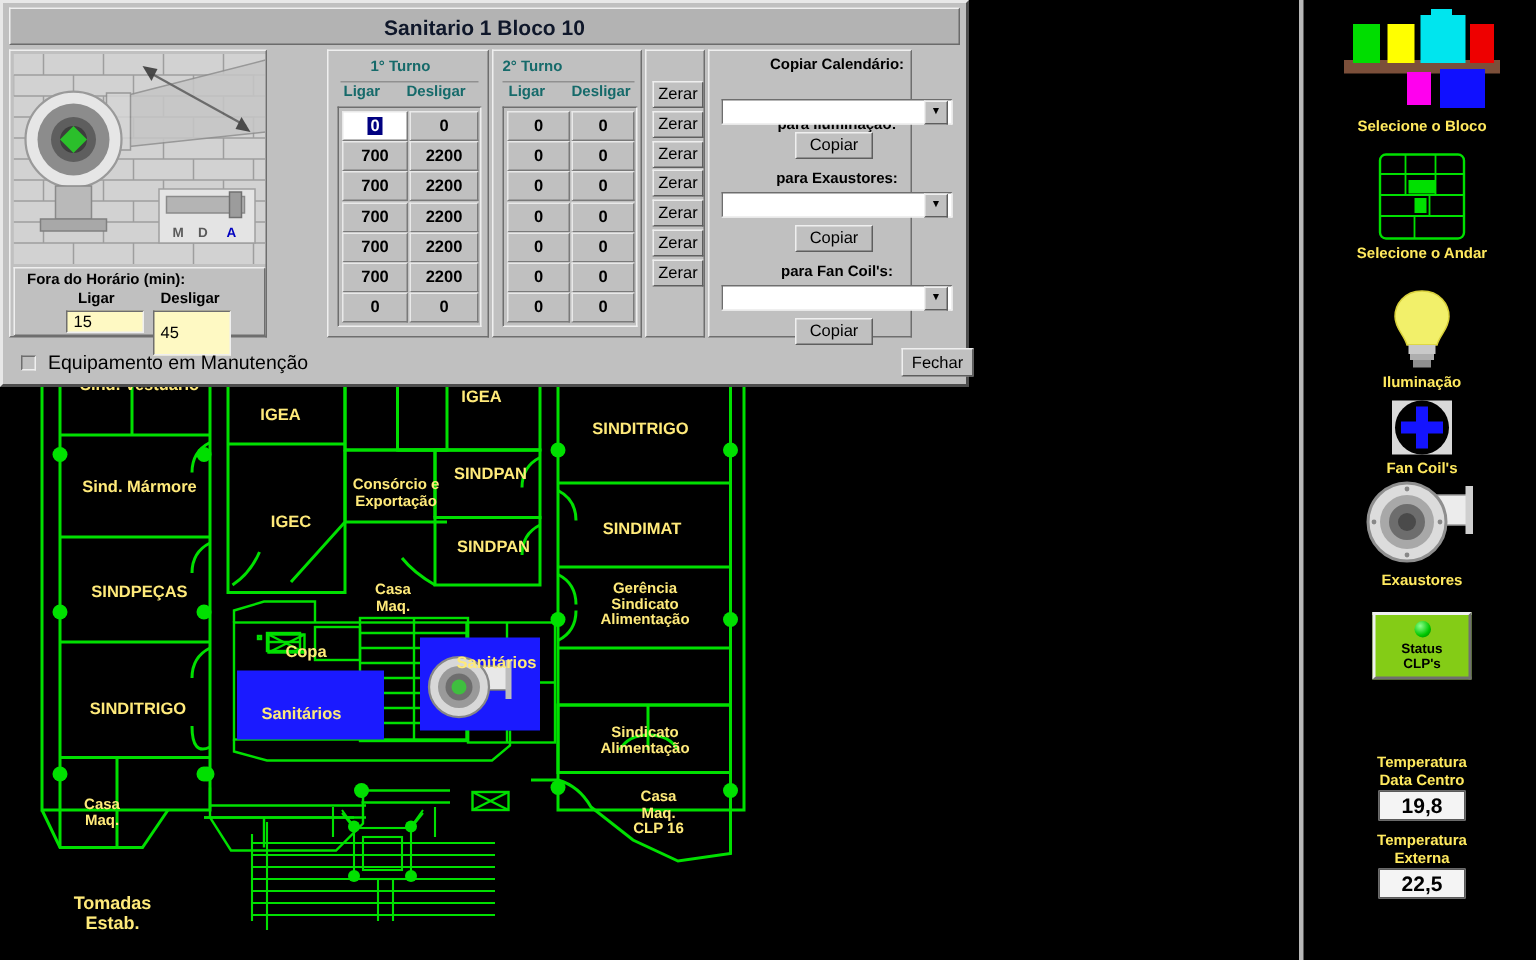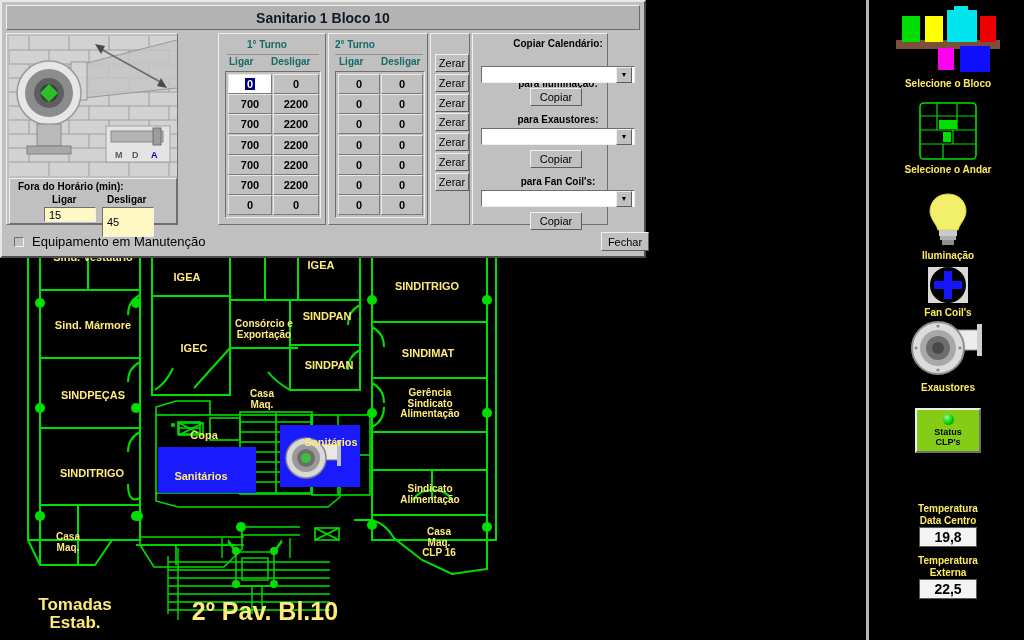"Tomadas" div.fp-label { font-size: 17px -> 12px }
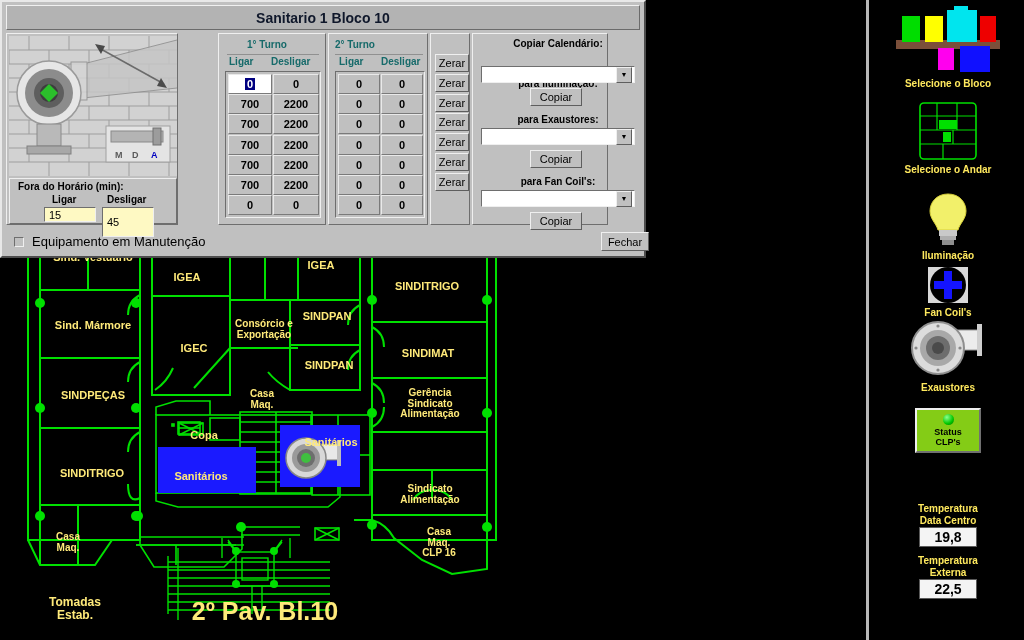"2º Pav. Bl.10" div.fp-label { html: <div>2º Pav. Bl.10</div> -> none }
